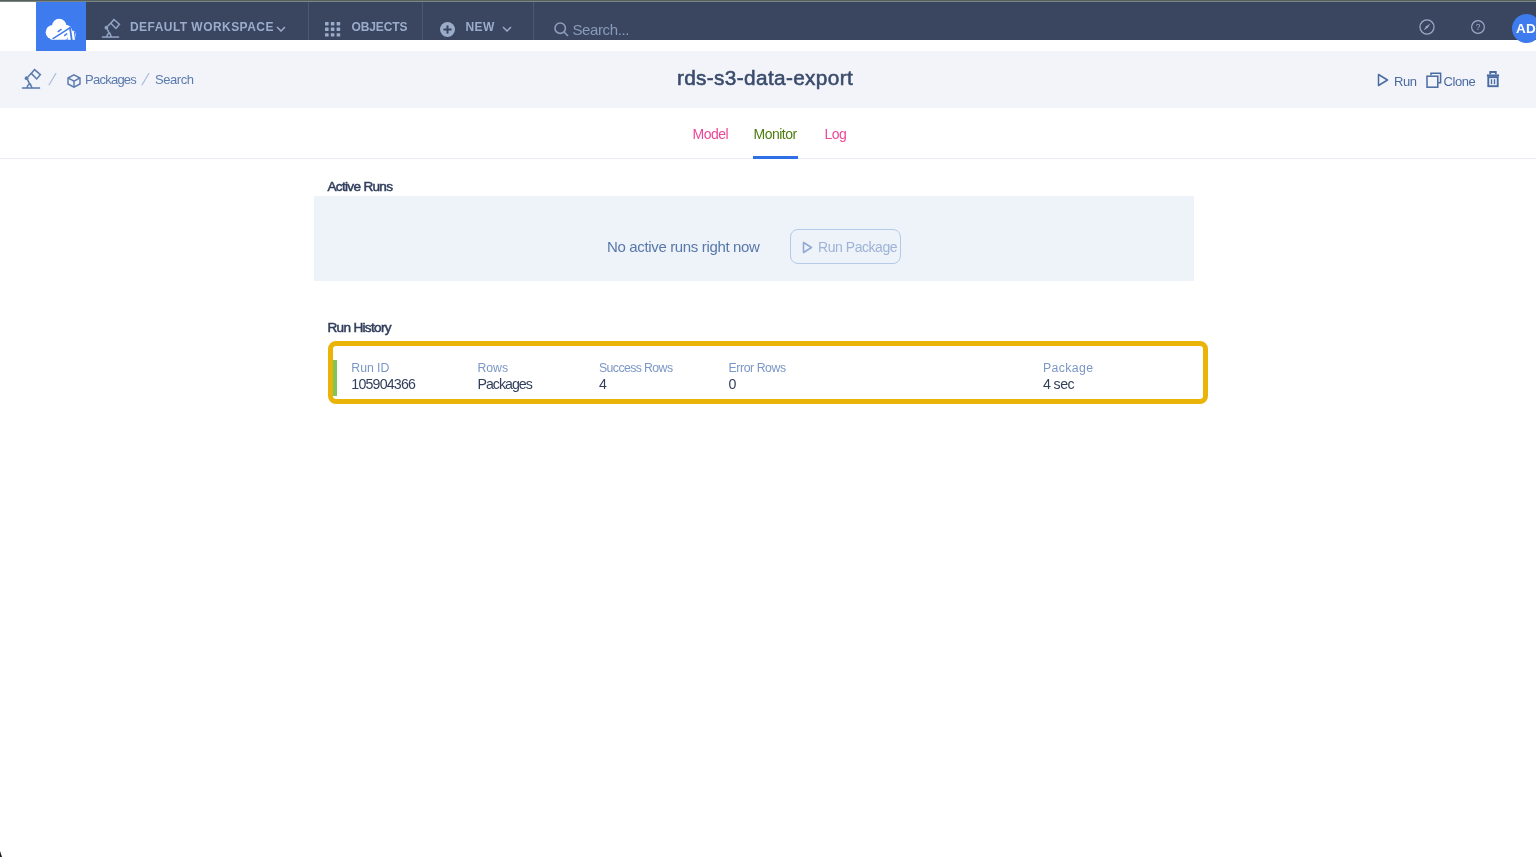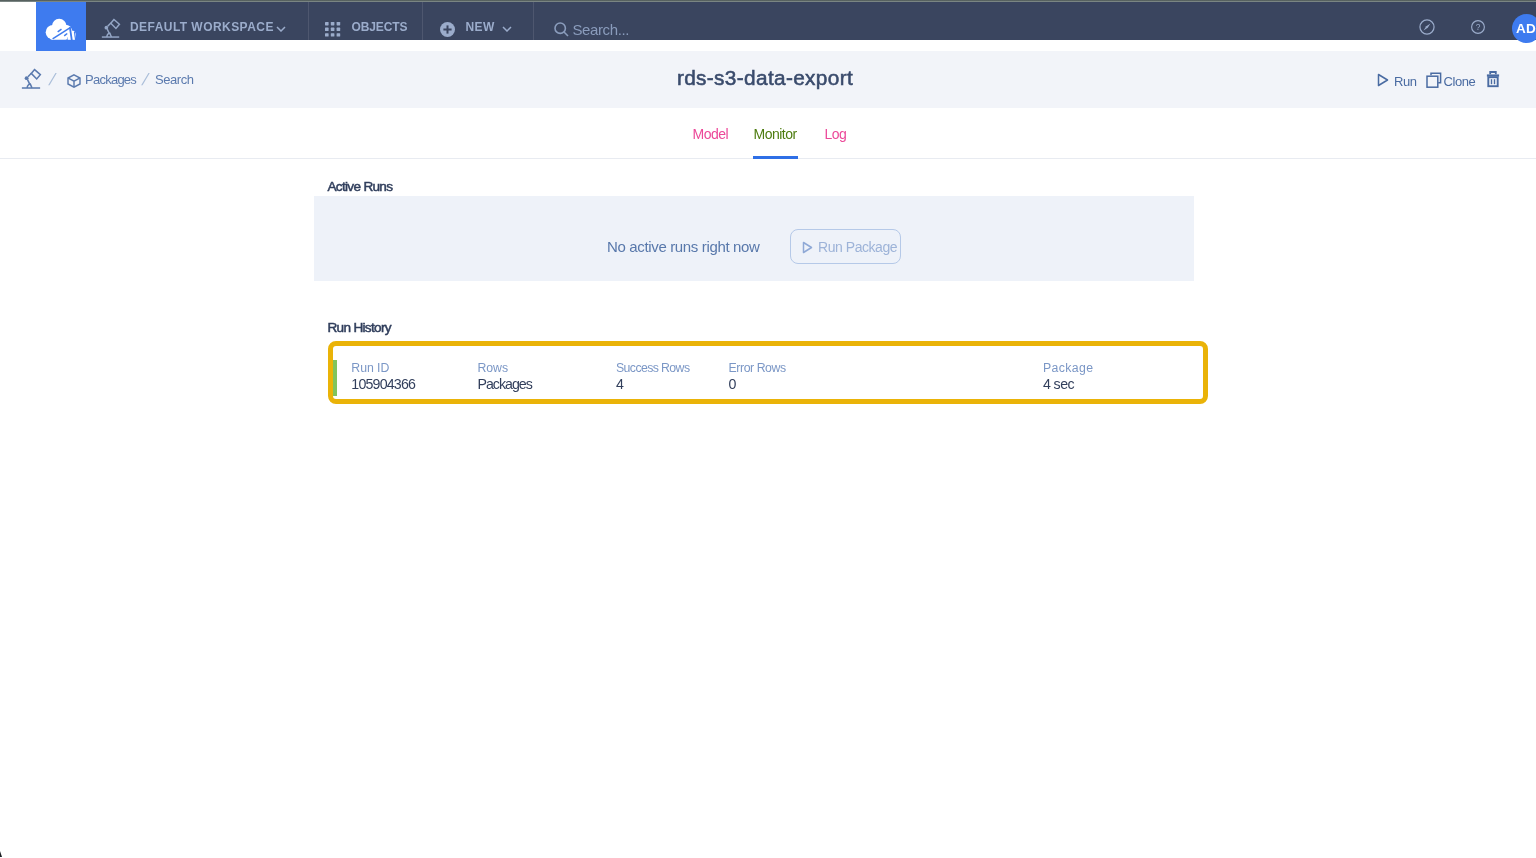"Success Rows" div.cell { left: 283px -> 266px }
